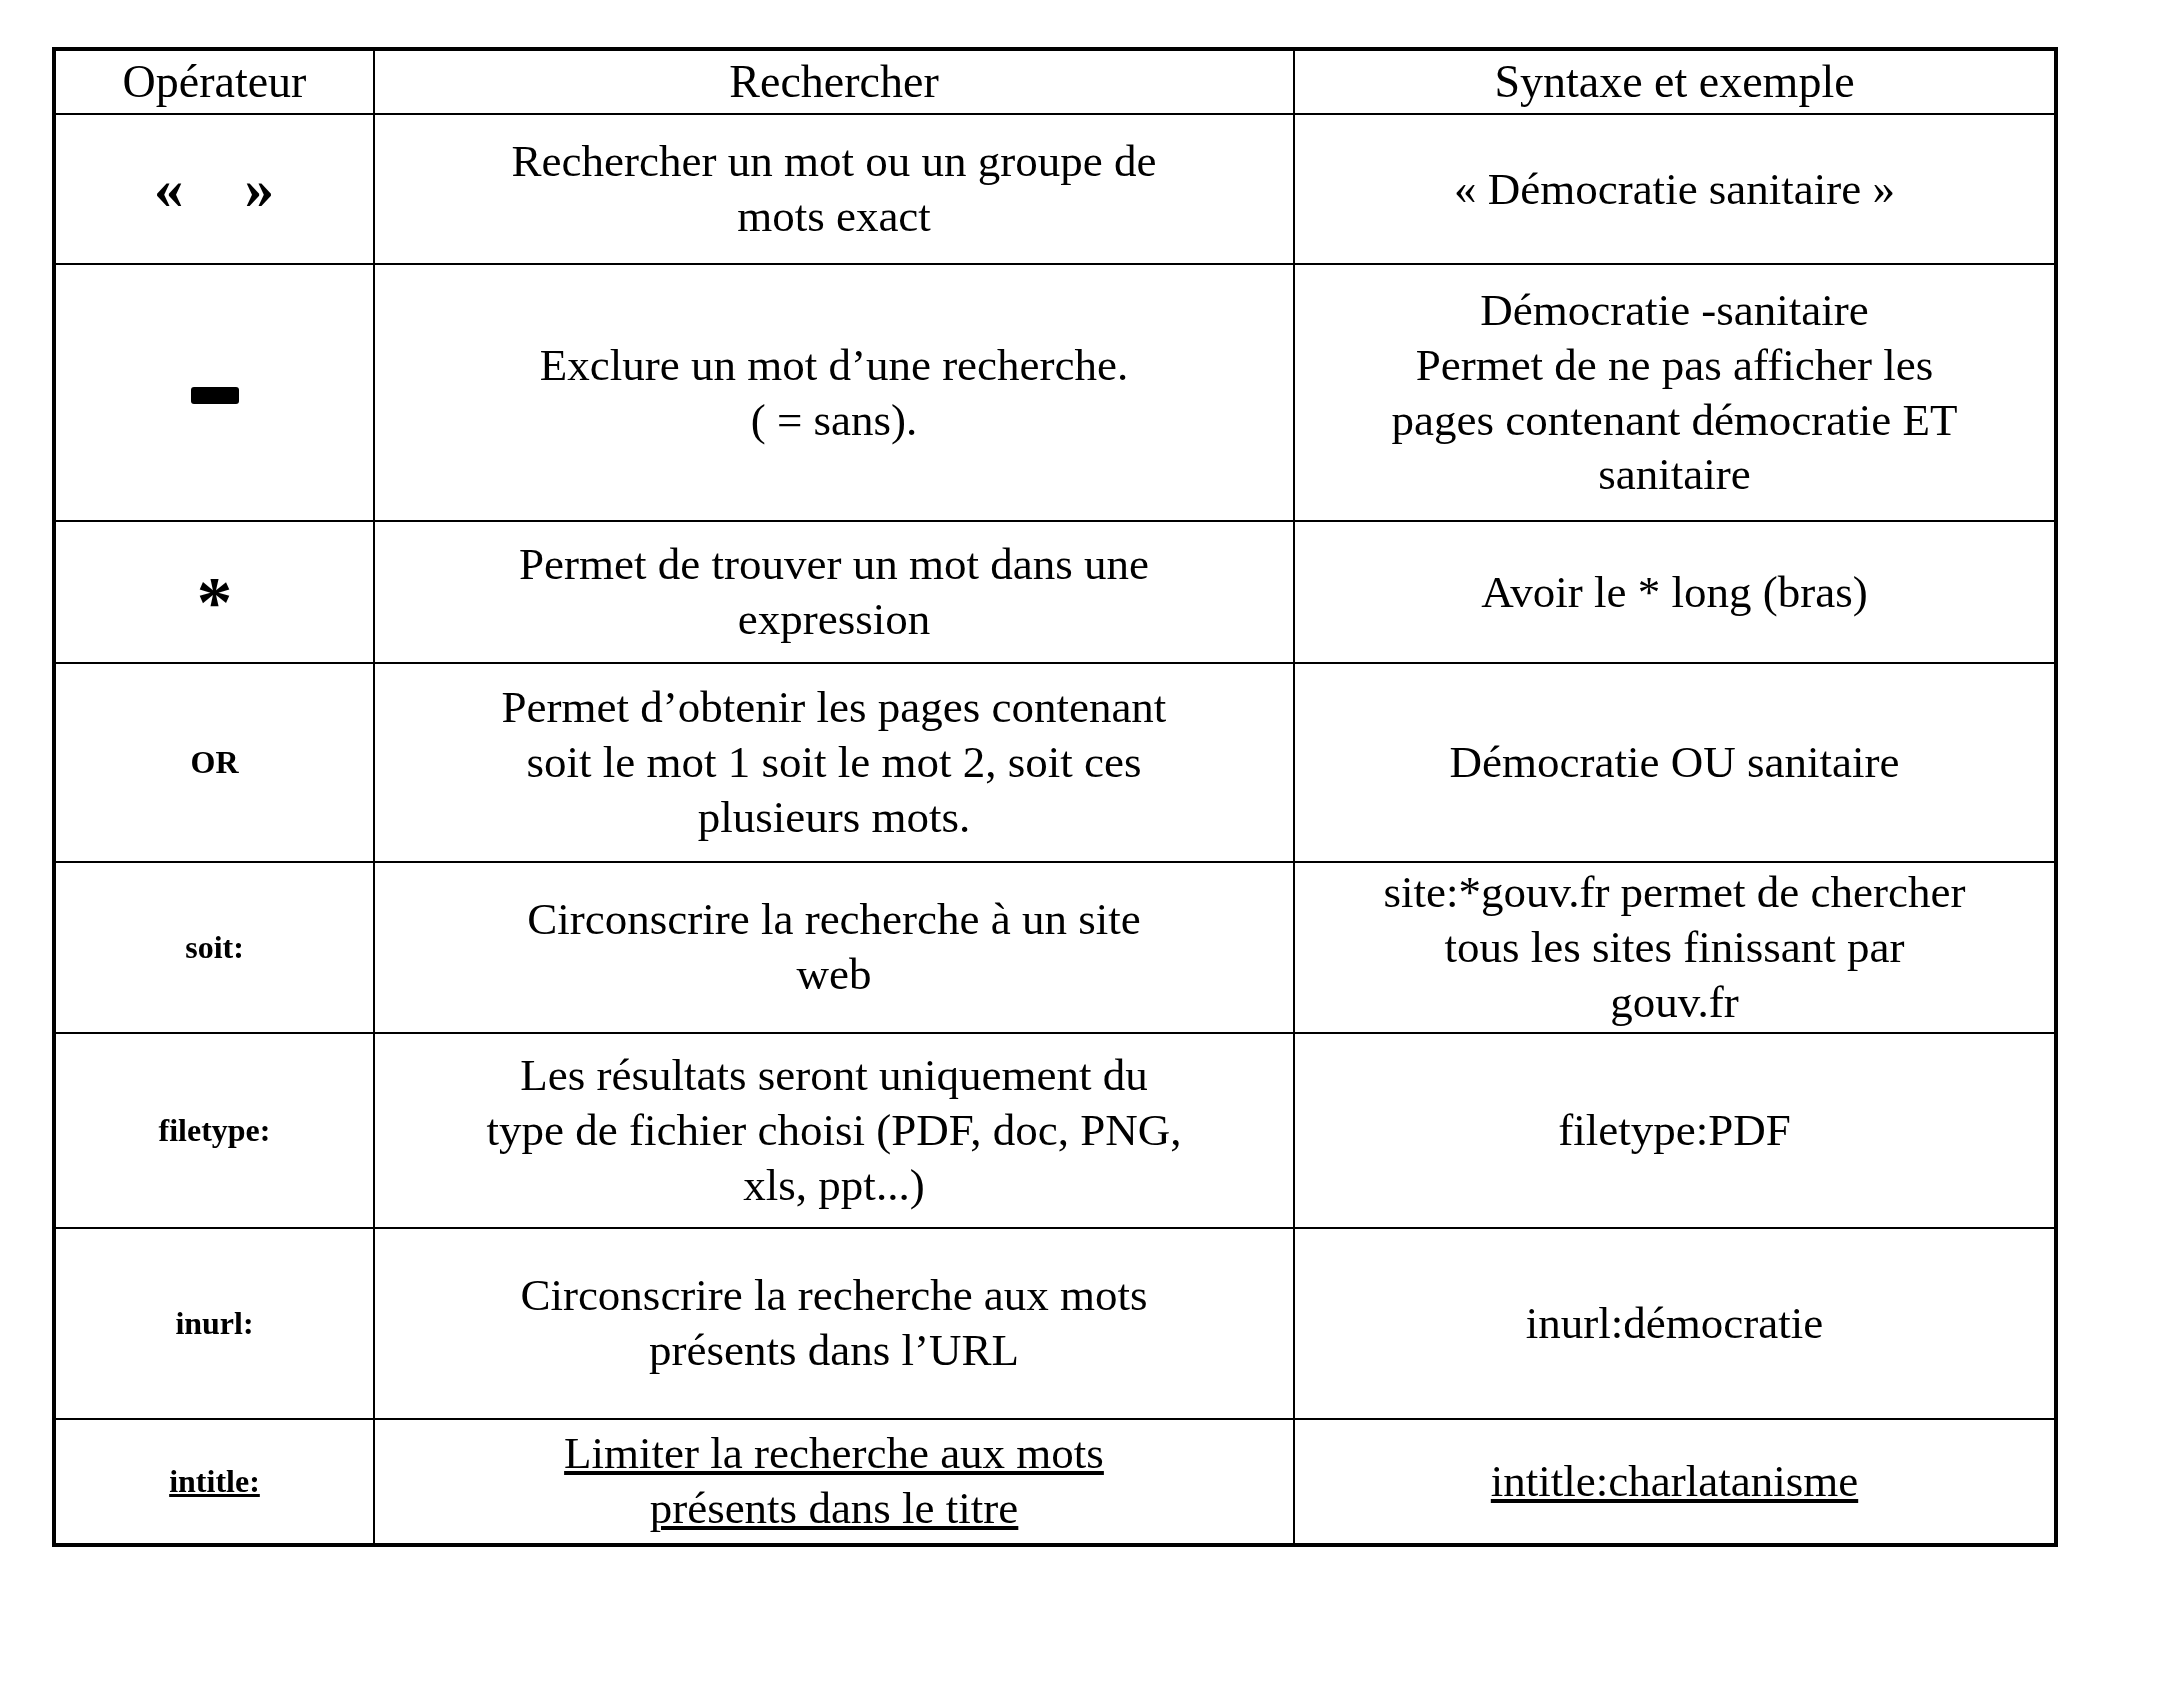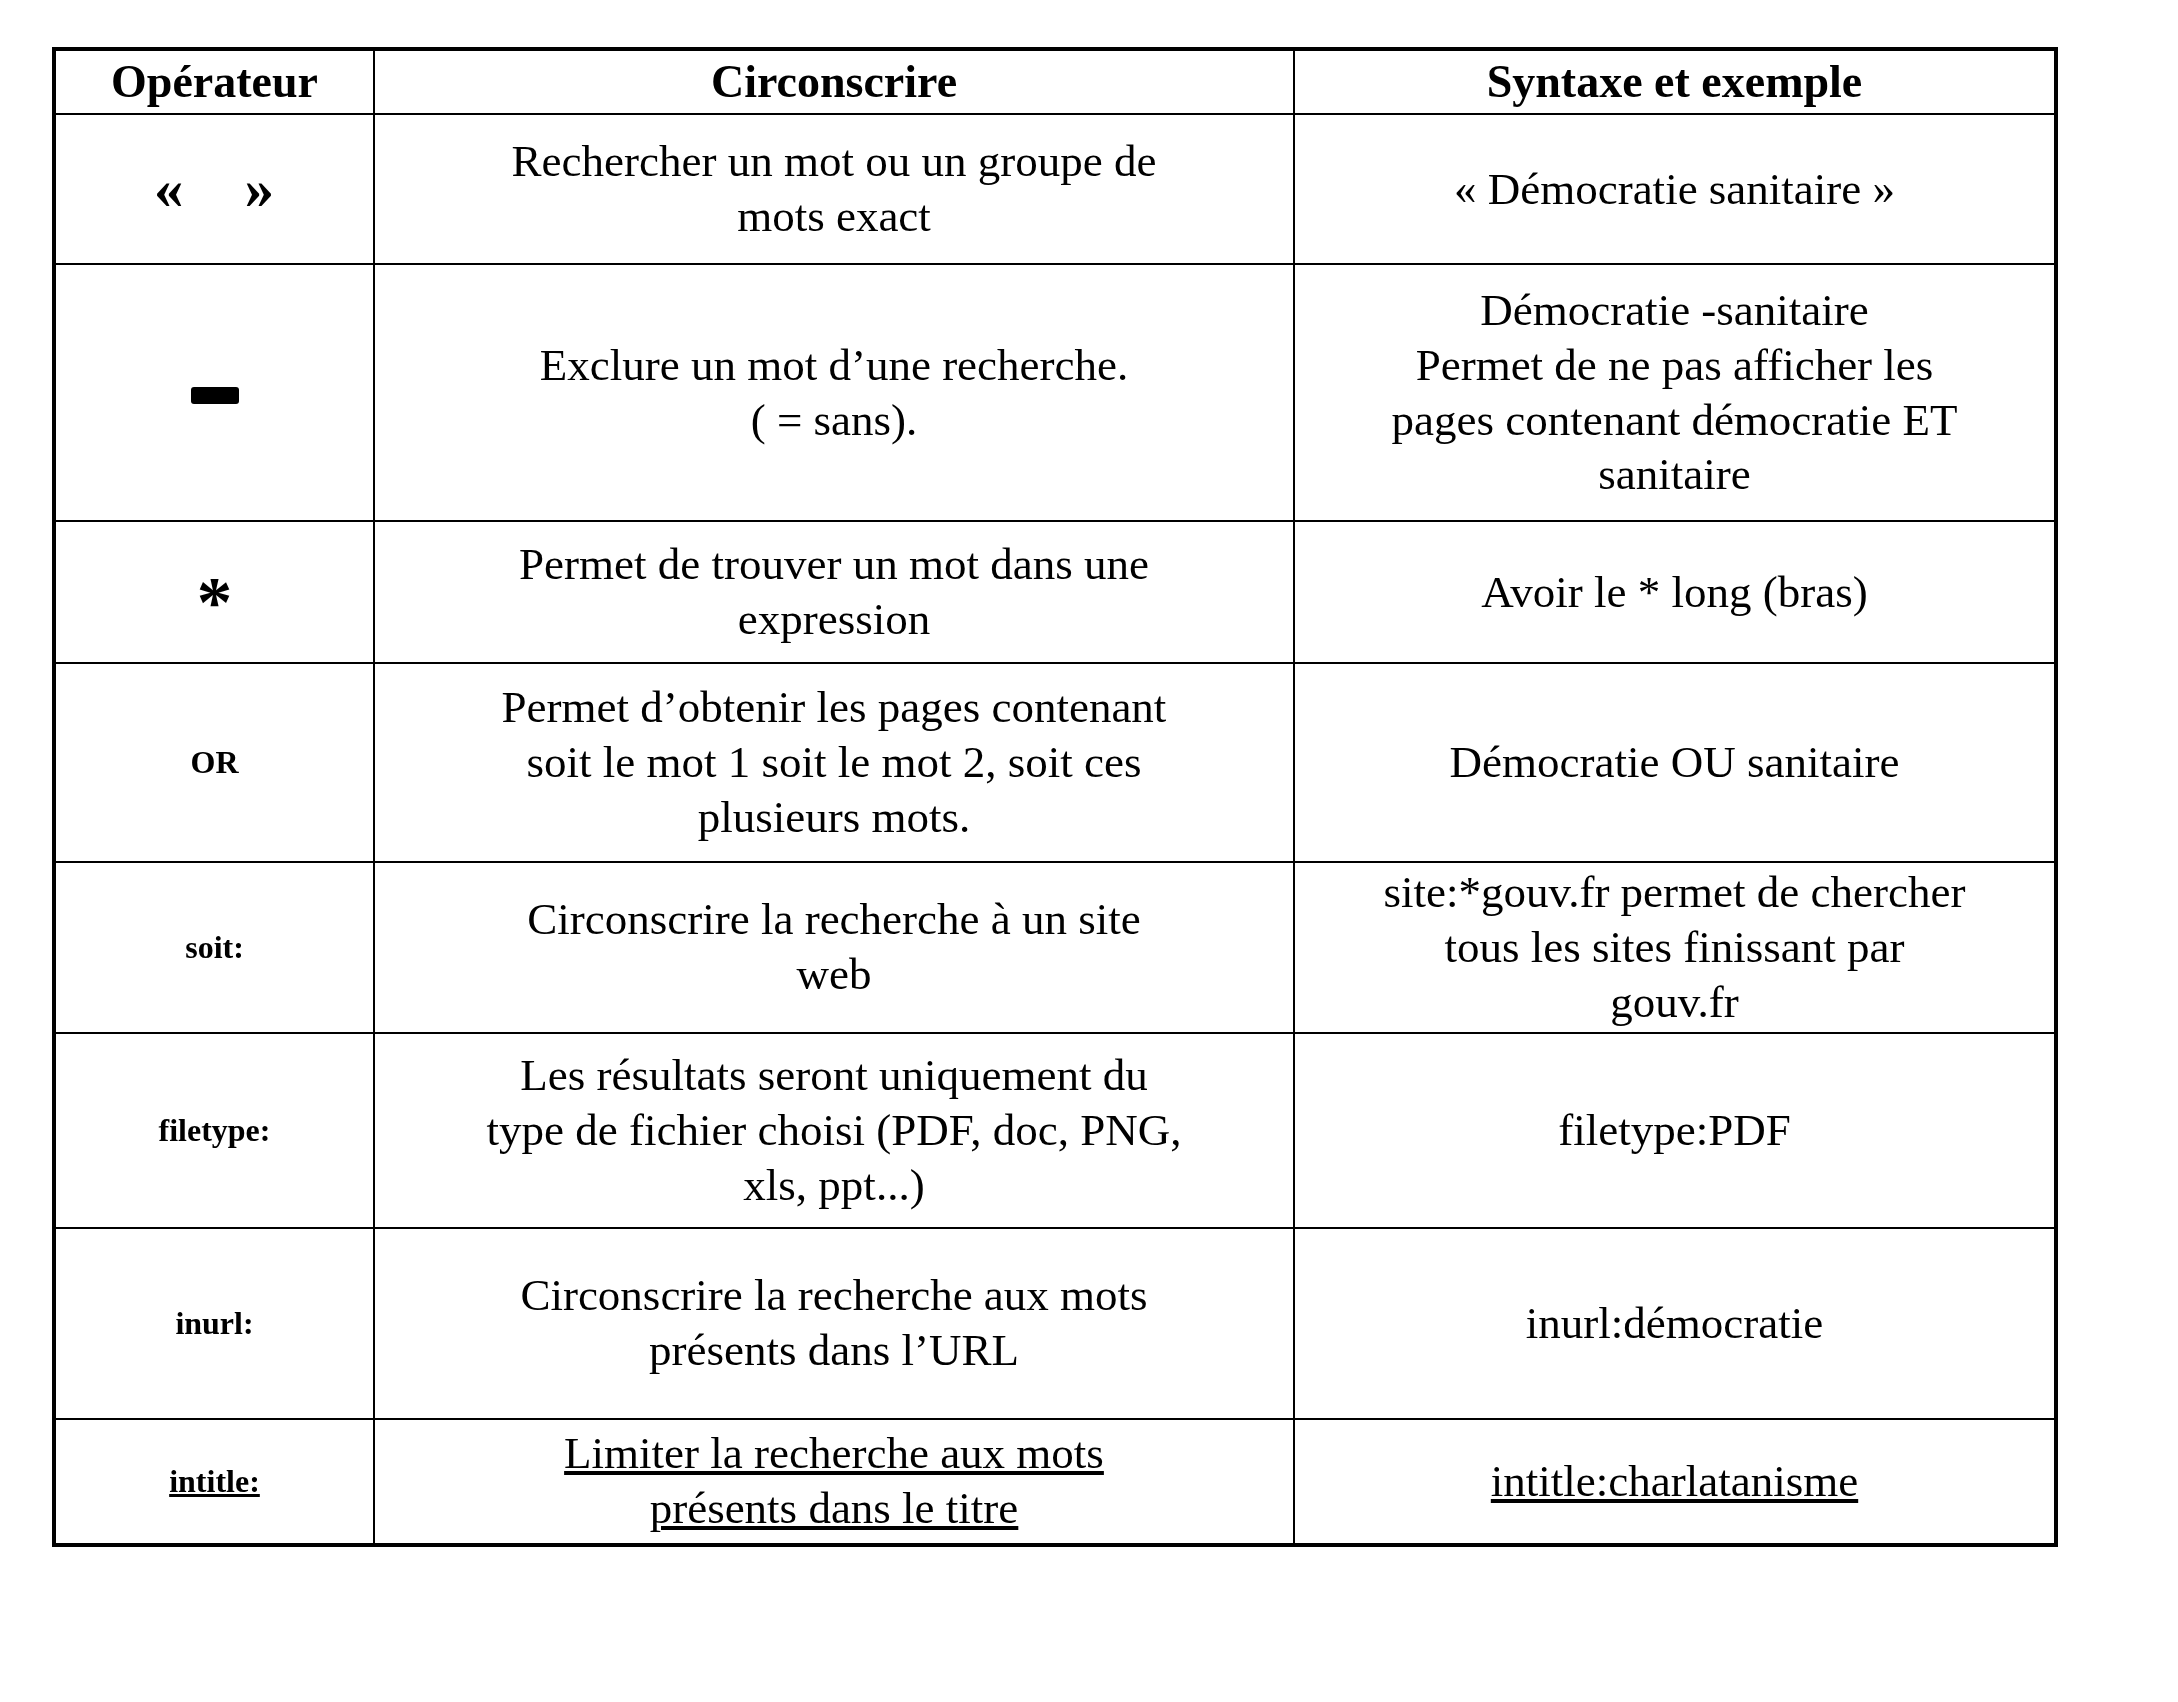"Opérateur" thead th { font-weight: bold -> normal }
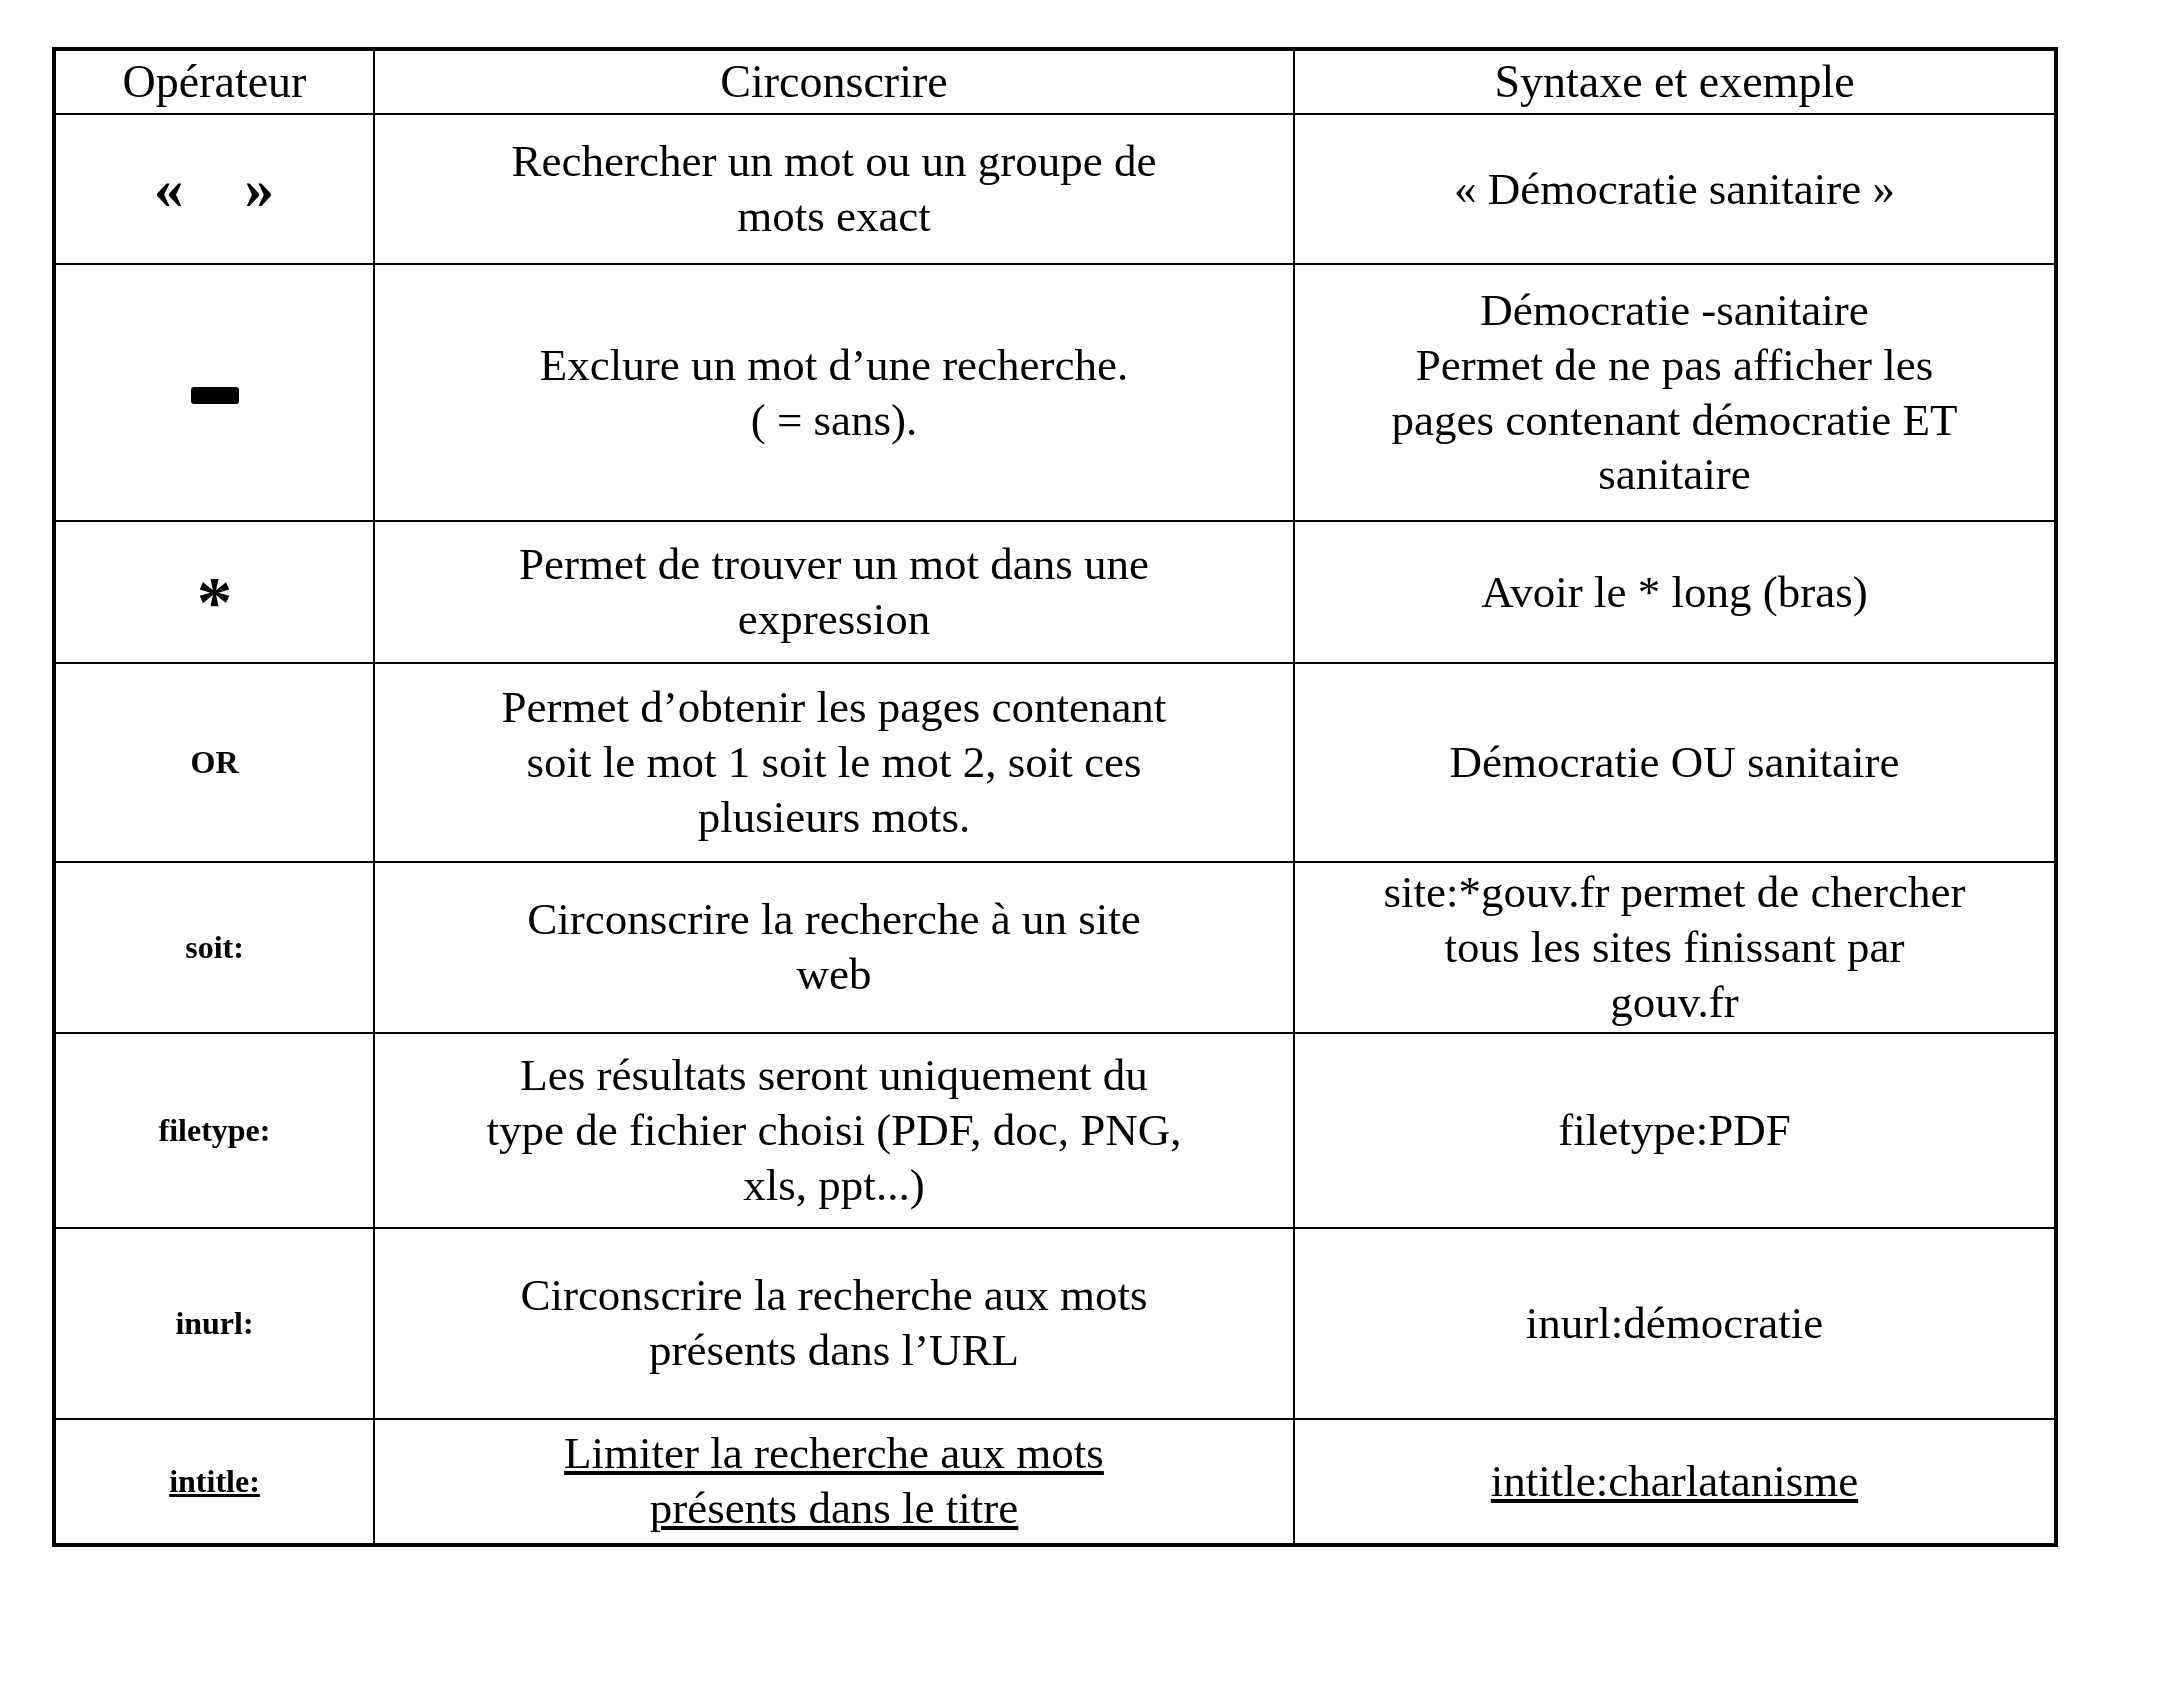"Circonscrire" th { text: Circonscrire -> Rechercher }
